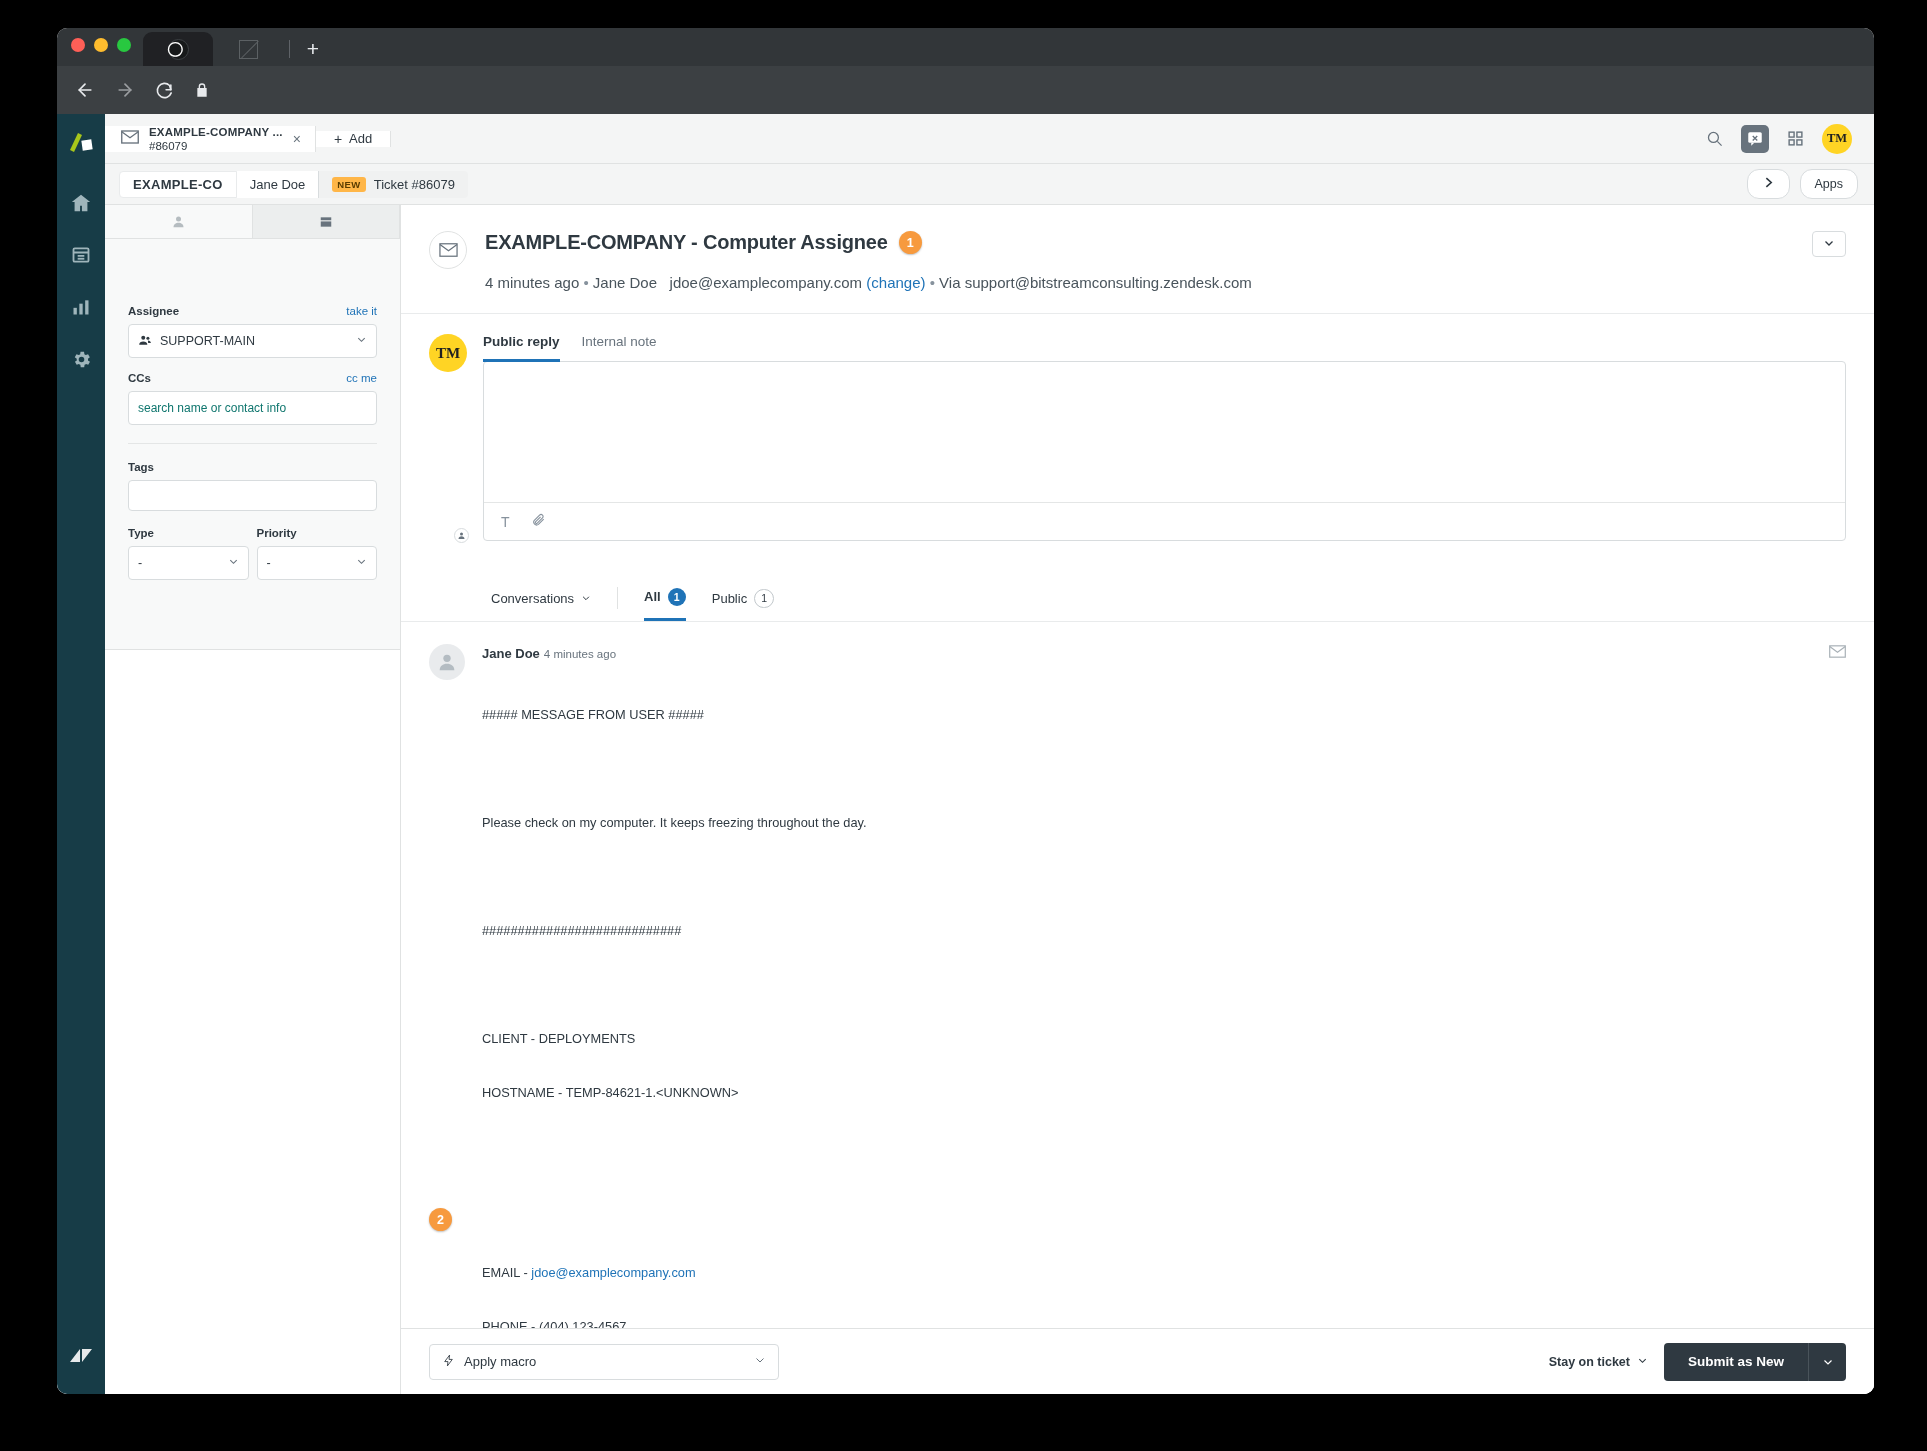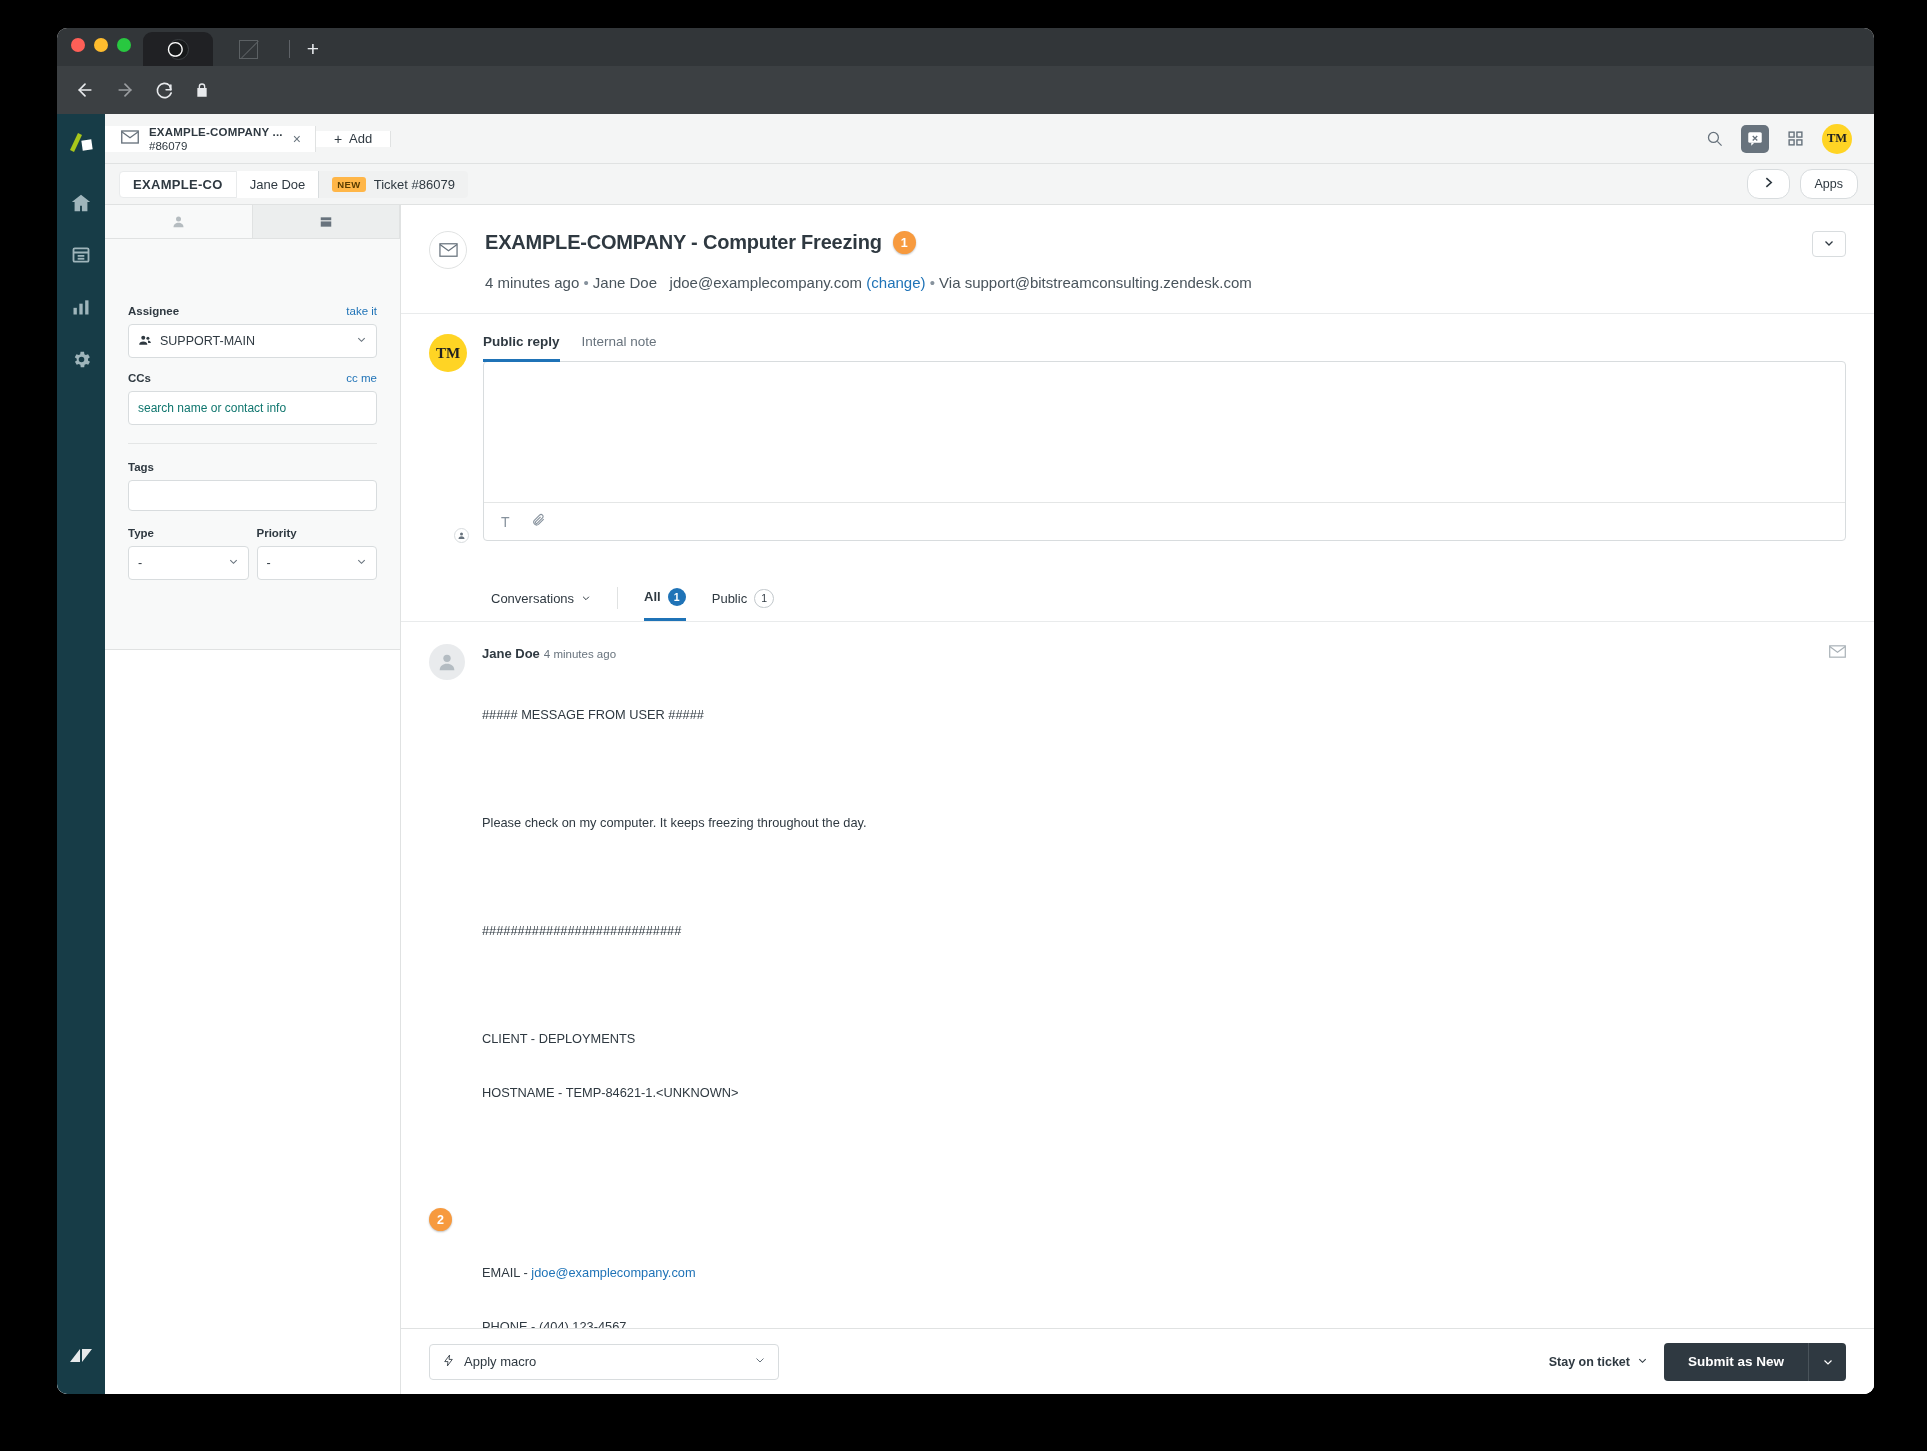"EXAMPLE-COMPANY - Computer Freezing" span { text: Freezing -> Assignee }
